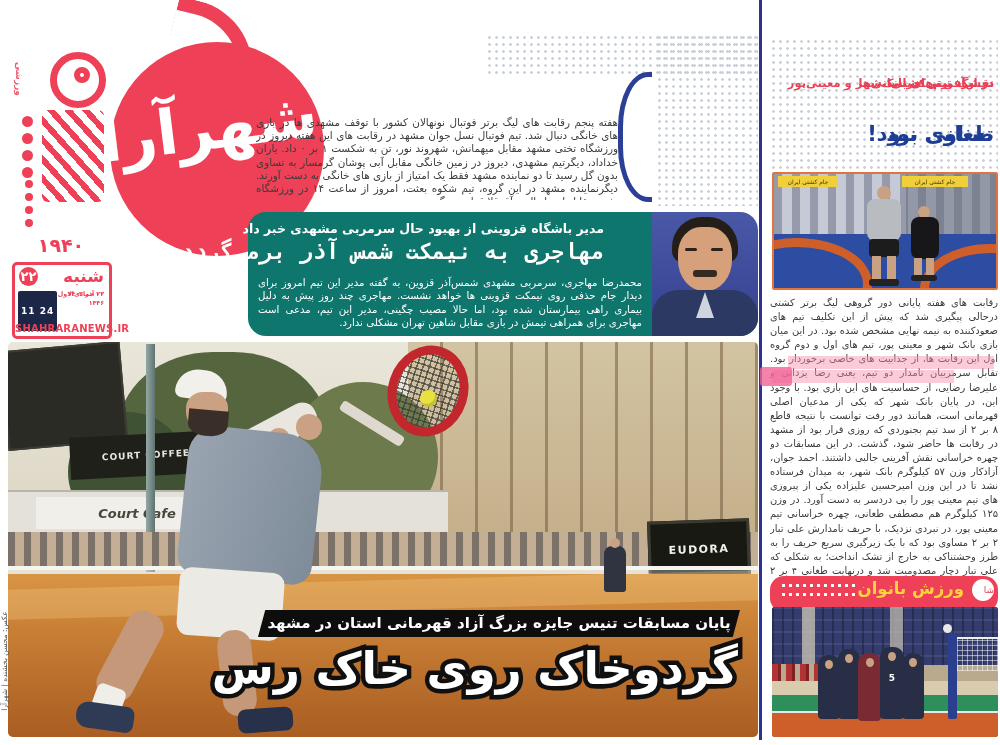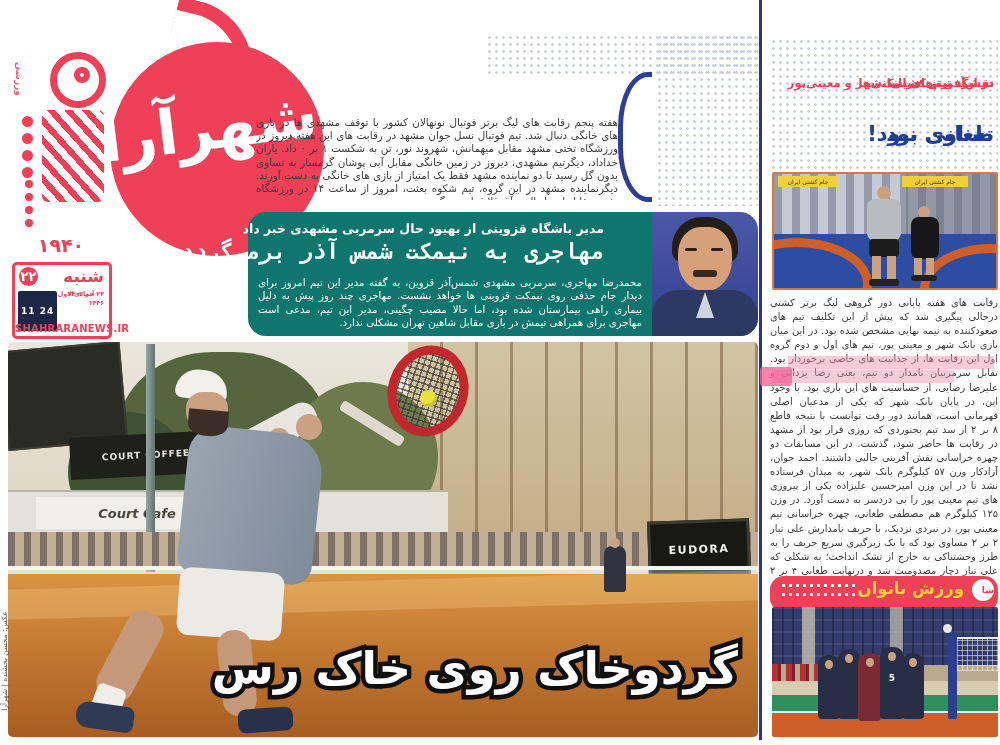"شا" .w-circle { font-weight: bold -> normal }
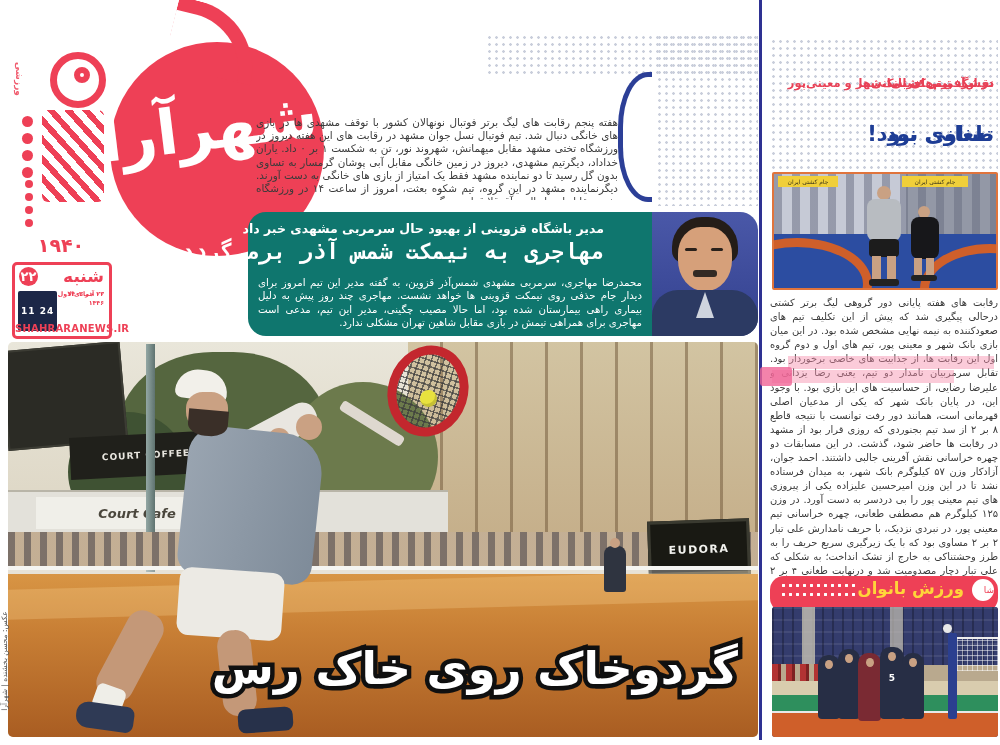"پایان مسابقات تنیس جایزه بزرگ" div.t-kicker-banner { html: none -> <div>پایان مسابقات تنیس جایزه بزرگ آزاد قهرمانی استان در مشهد</div> }
